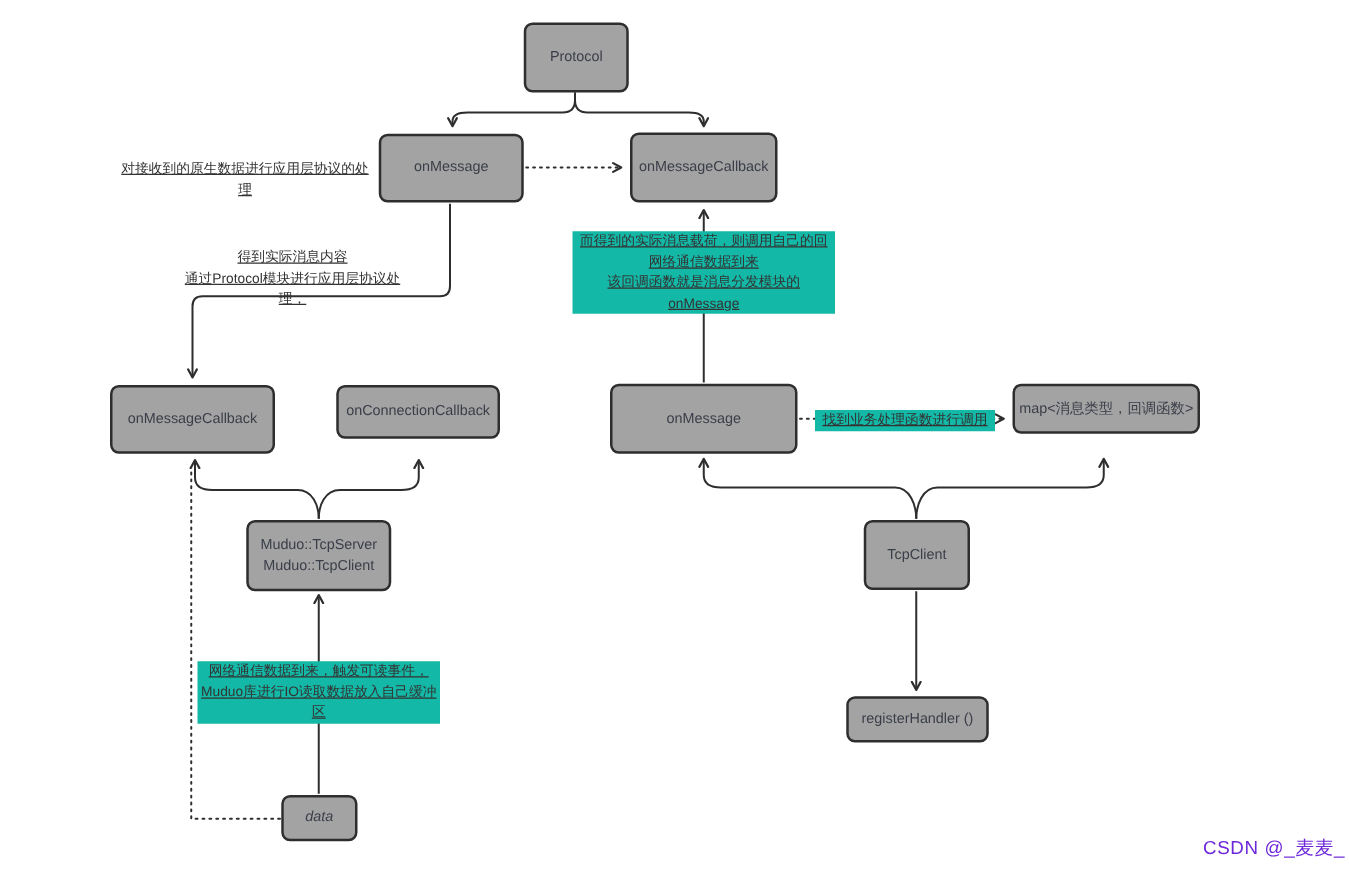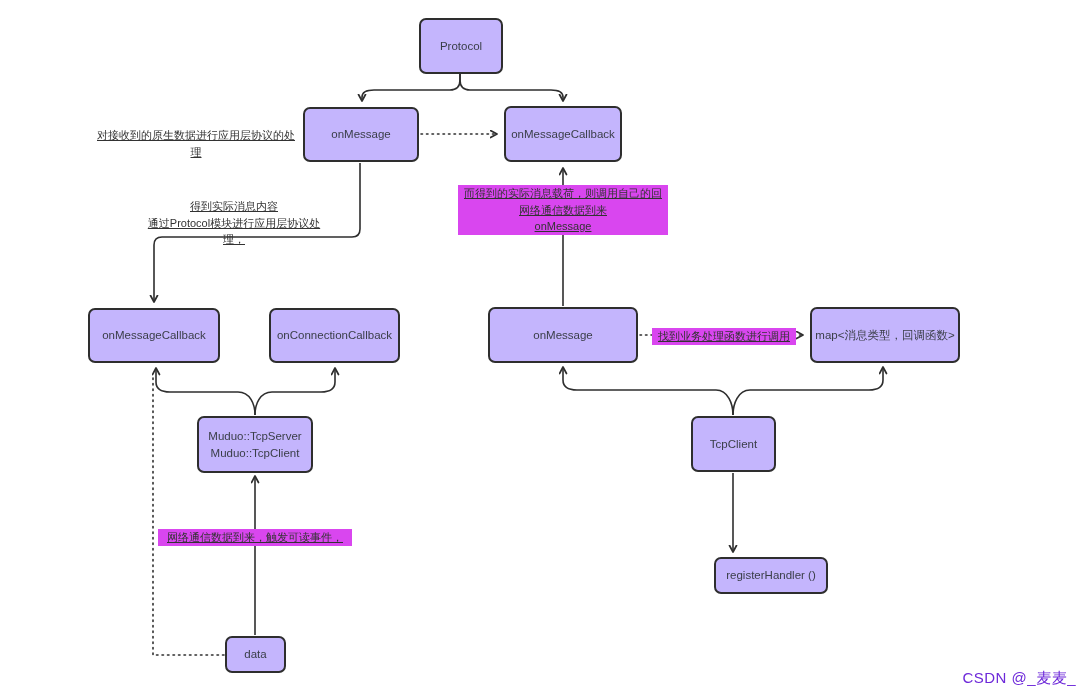"Protocol" .node { background: #c4b5fd -> #a3a3a3 }
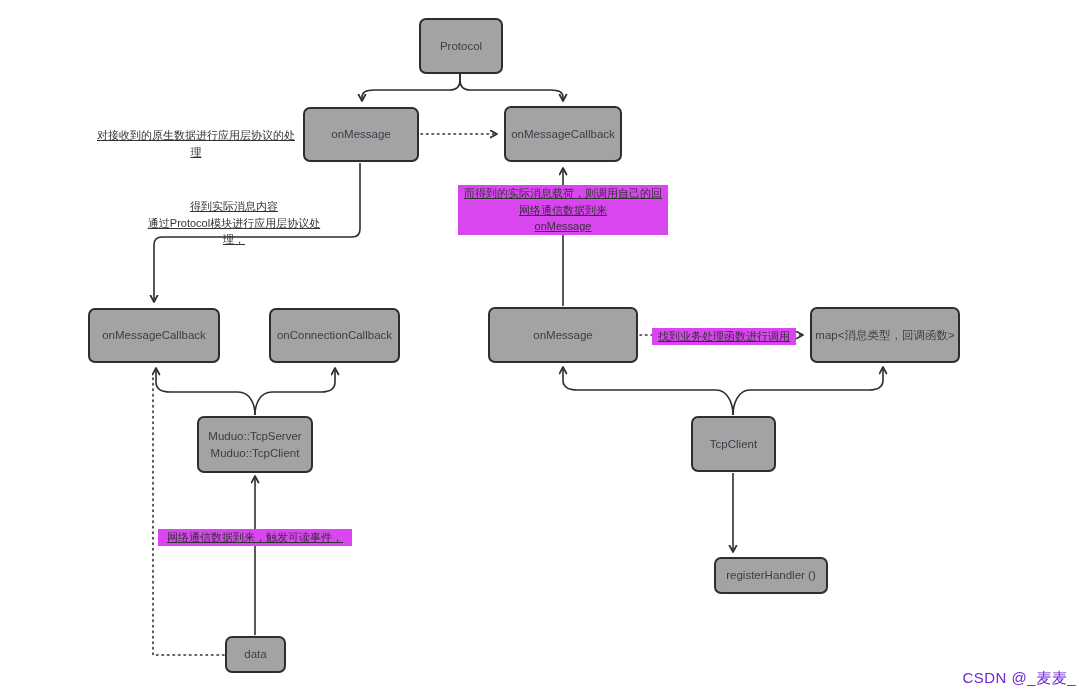"而得到的实际消息载荷，则调用自己的回" .ann.bg { background: #d946ef -> #14b8a6 }
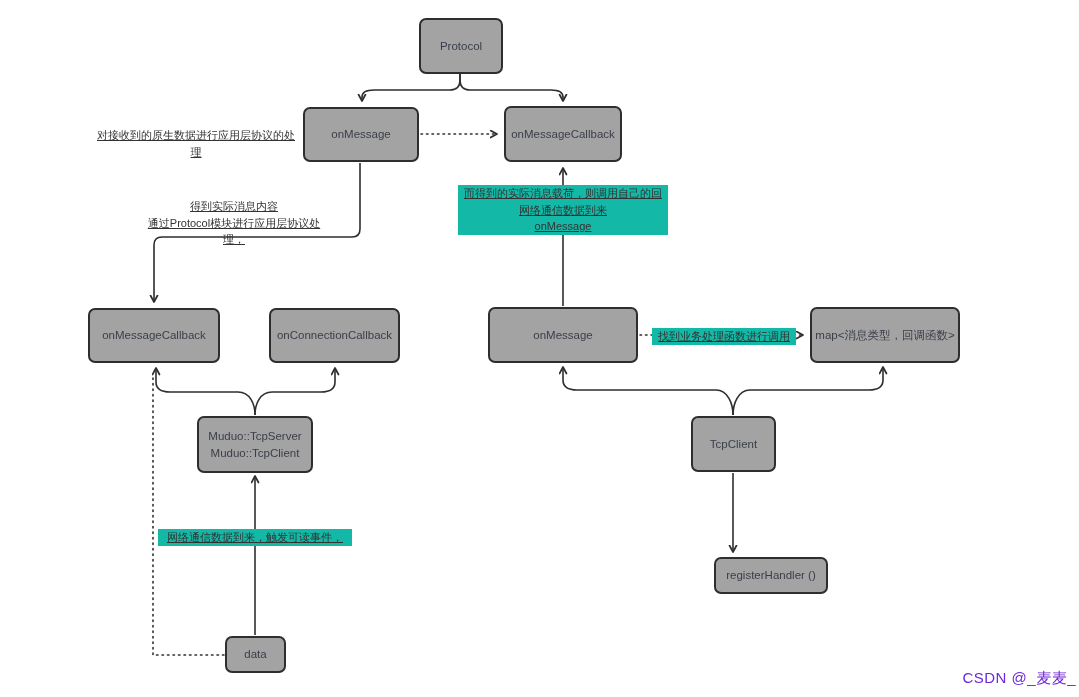"该回调函数就是消息分发模块的" div { html: none -> <div>该回调函数就是消息分发模块的</div> }
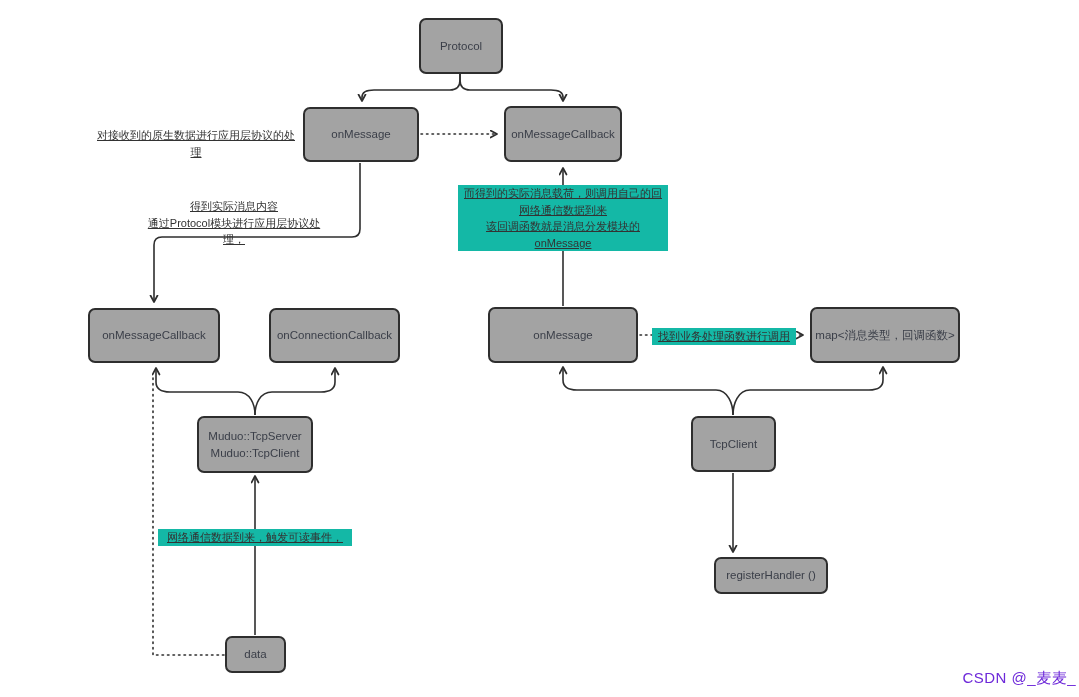"onConnectionCallback" div.node { height: 55px -> 43px }
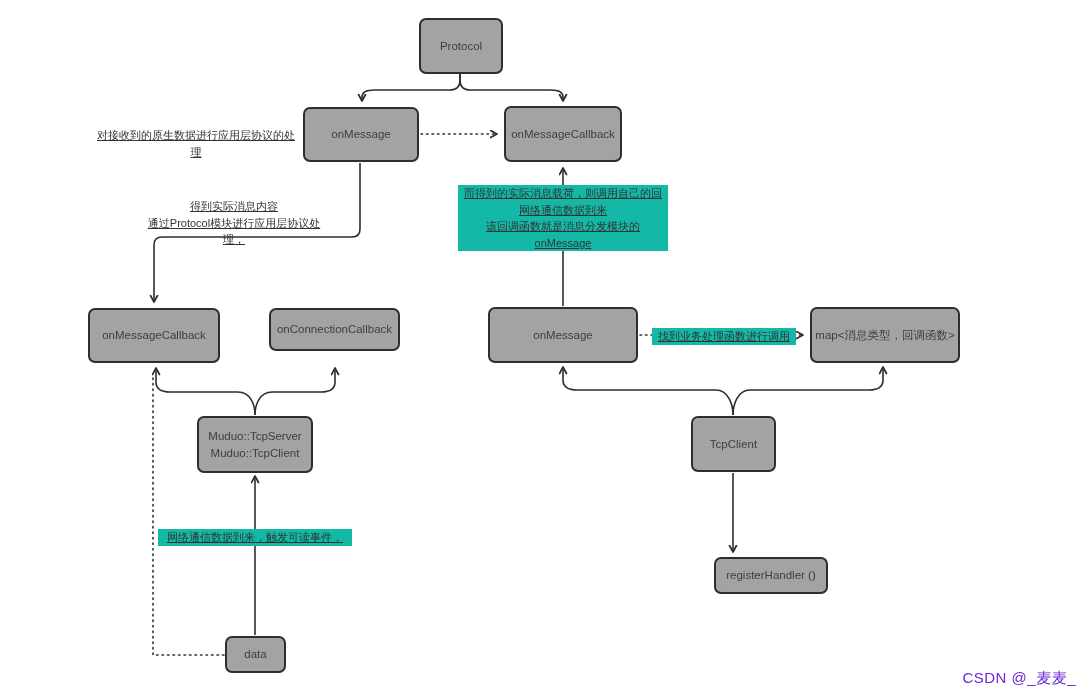"map<消息类型，回调函数>" div.node { height: 56px -> 40px }
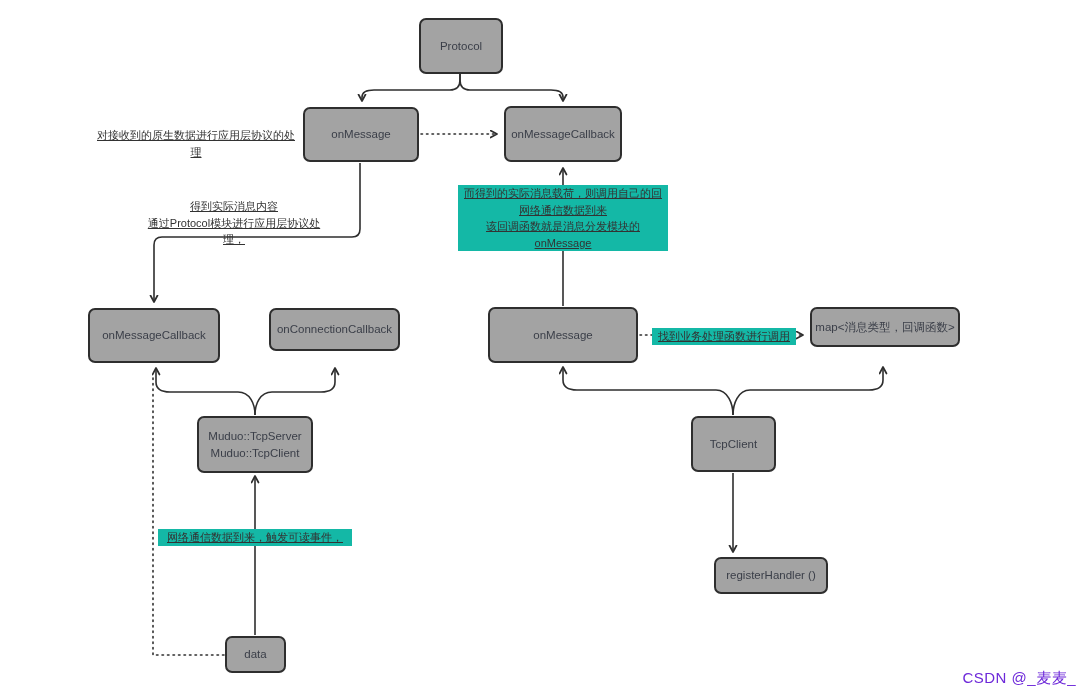"Muduo库进行IO读取数据放入自己缓冲区" div { html: none -> <div>Muduo库进行IO读取数据放入自己缓冲区</div> }
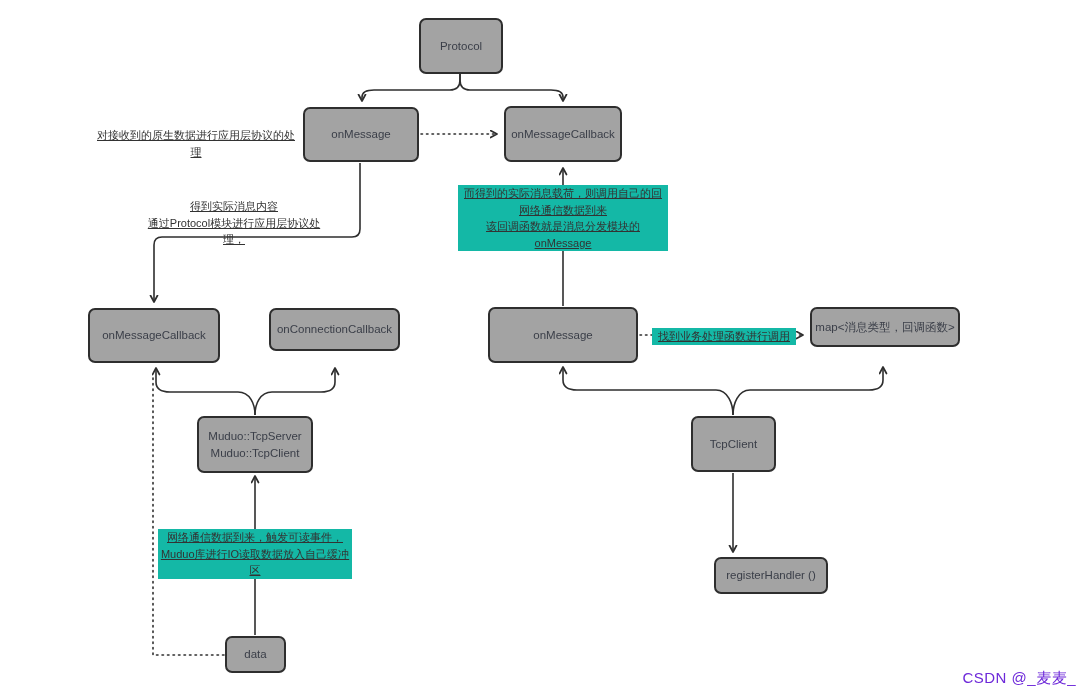"registerHandler ()" div.node { margin-left: 37px -> none }
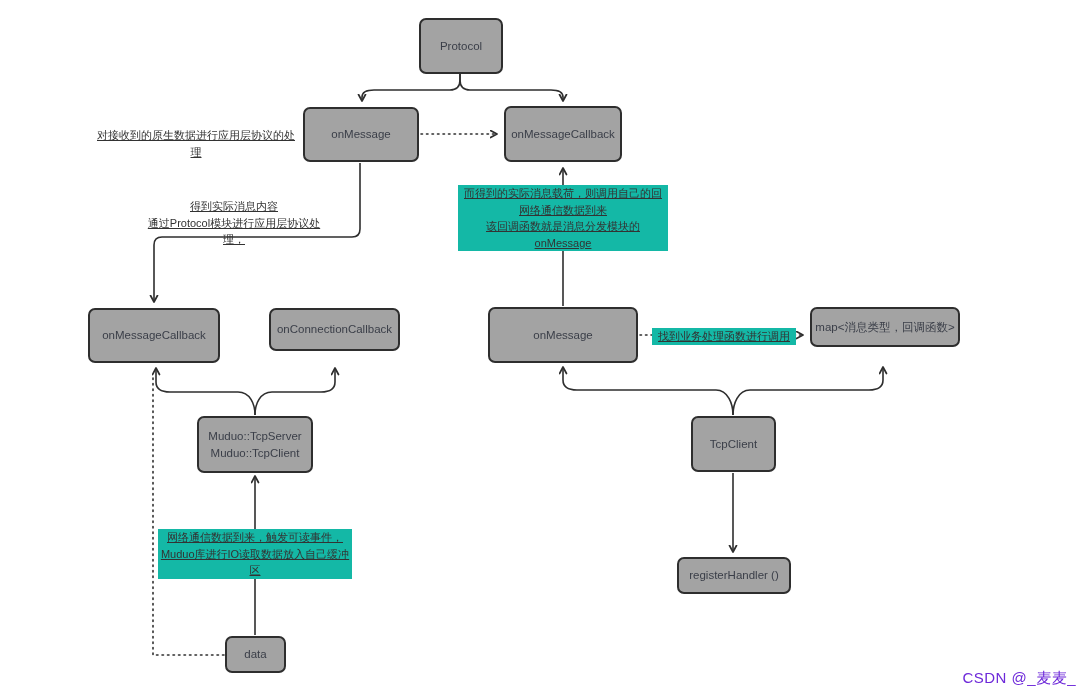"data" div.node { font-style: none -> italic }
